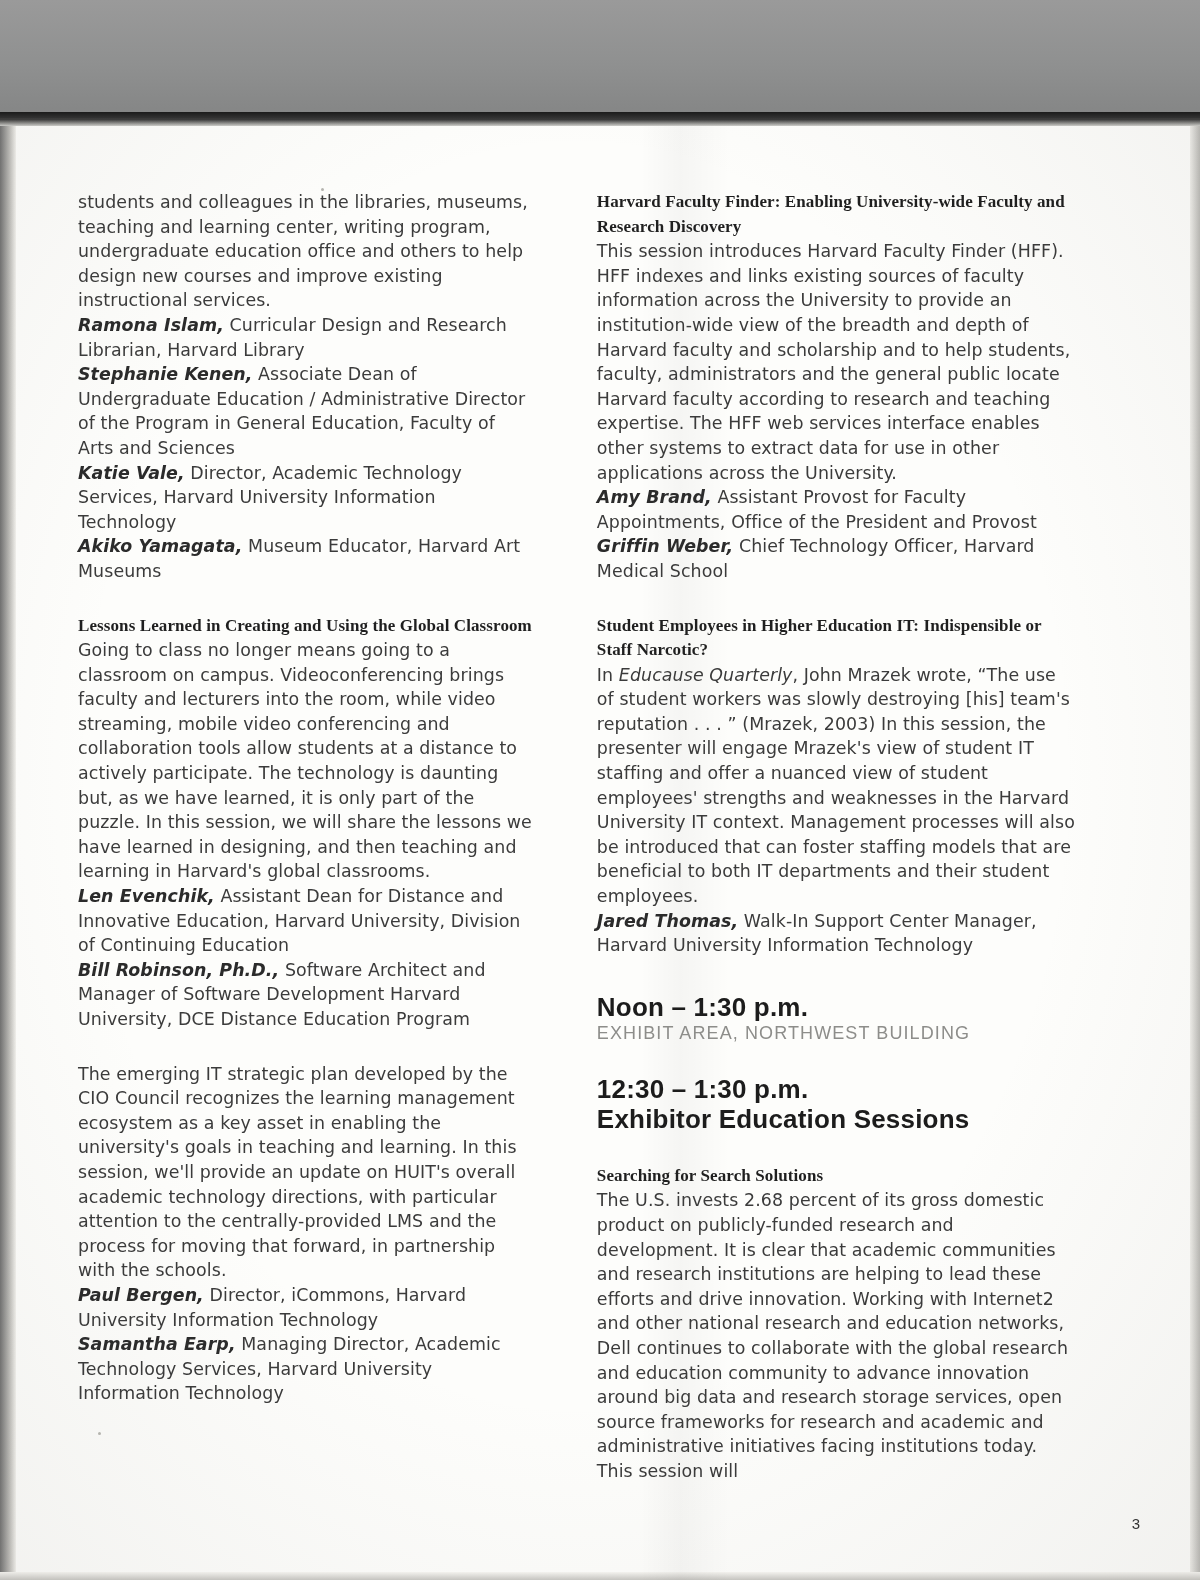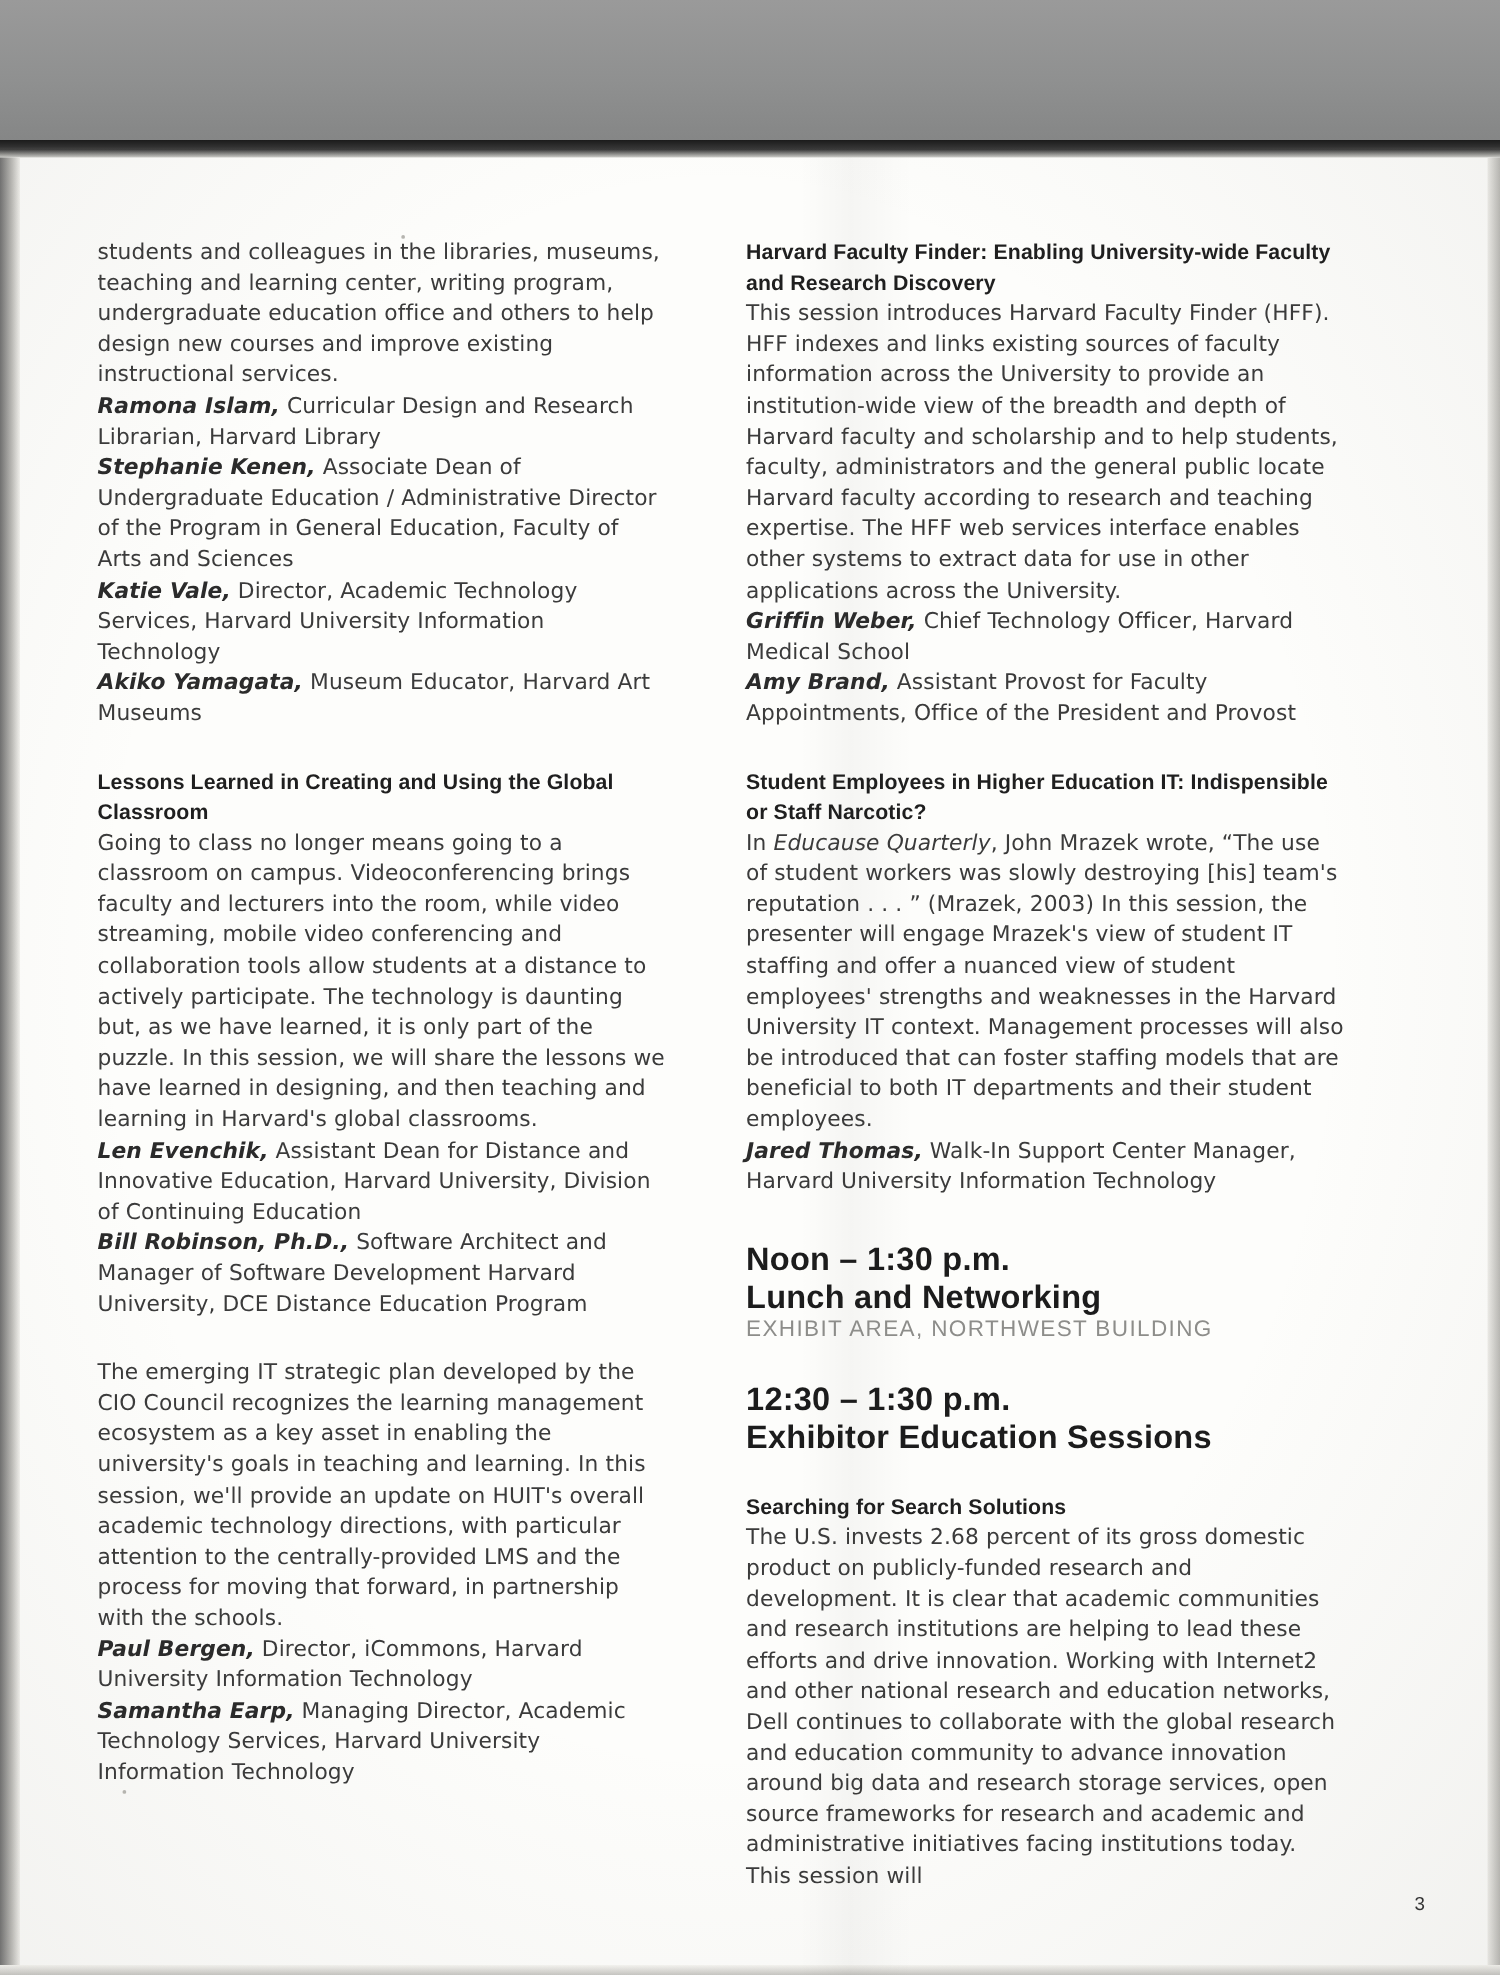"Harvard Faculty Finder: Enabling" .sec-head { font-family: Liberation Sans, sans-serif -> Liberation Serif, serif }
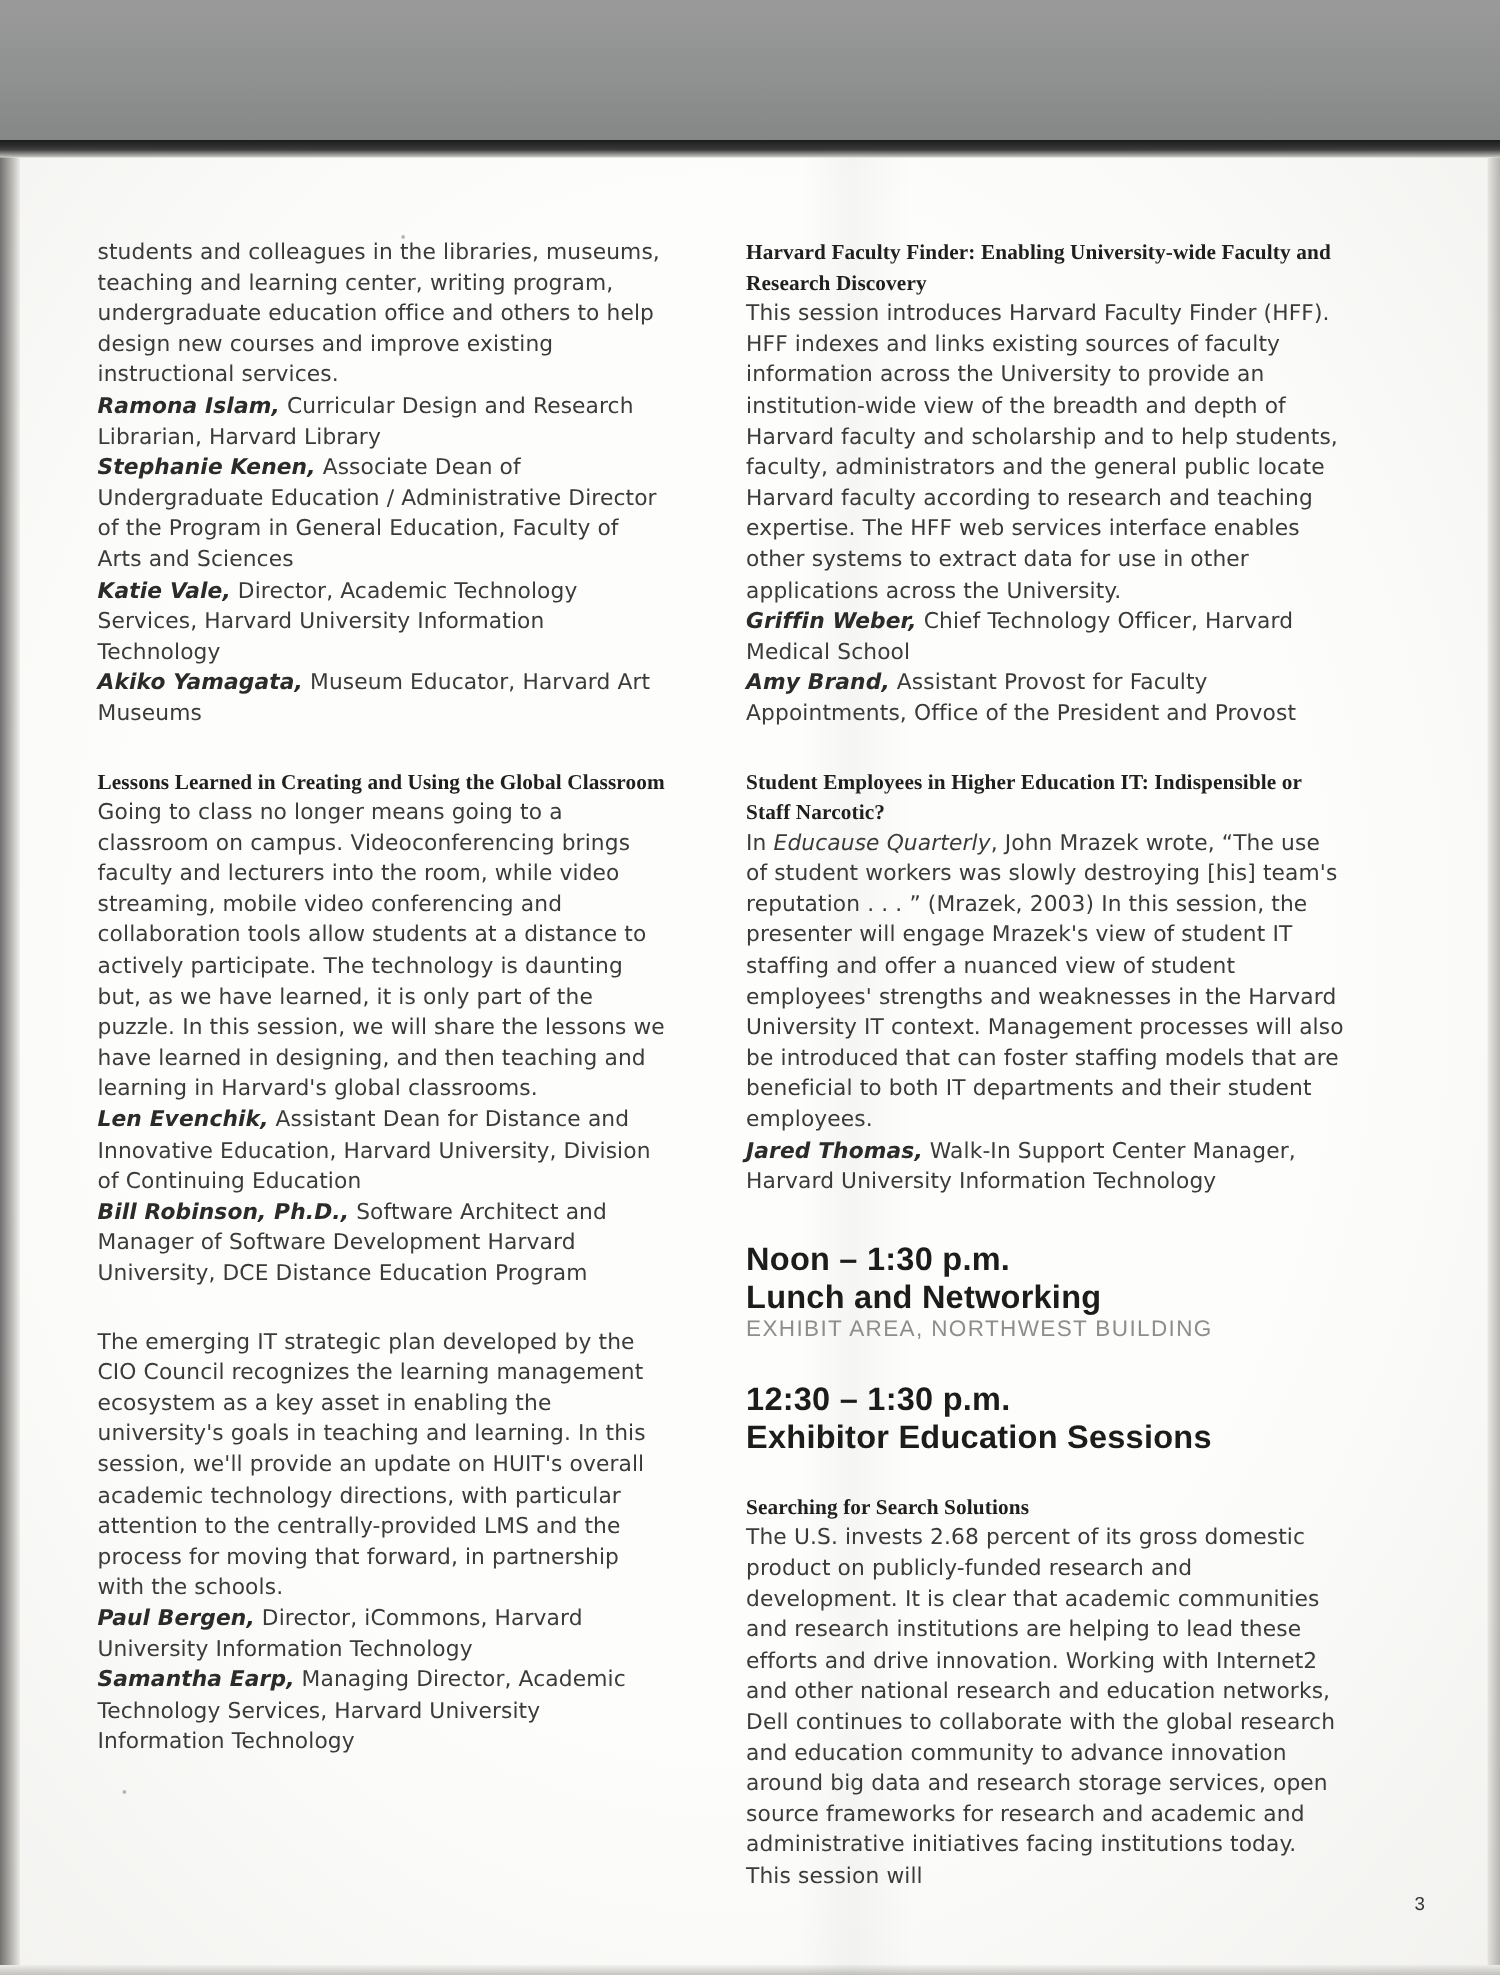"Griffin Weber, Chief Technology Officer," p.body-text { order: before "Amy Brand, Assistant Provost for" -> after "Amy Brand, Assistant Provost for" }
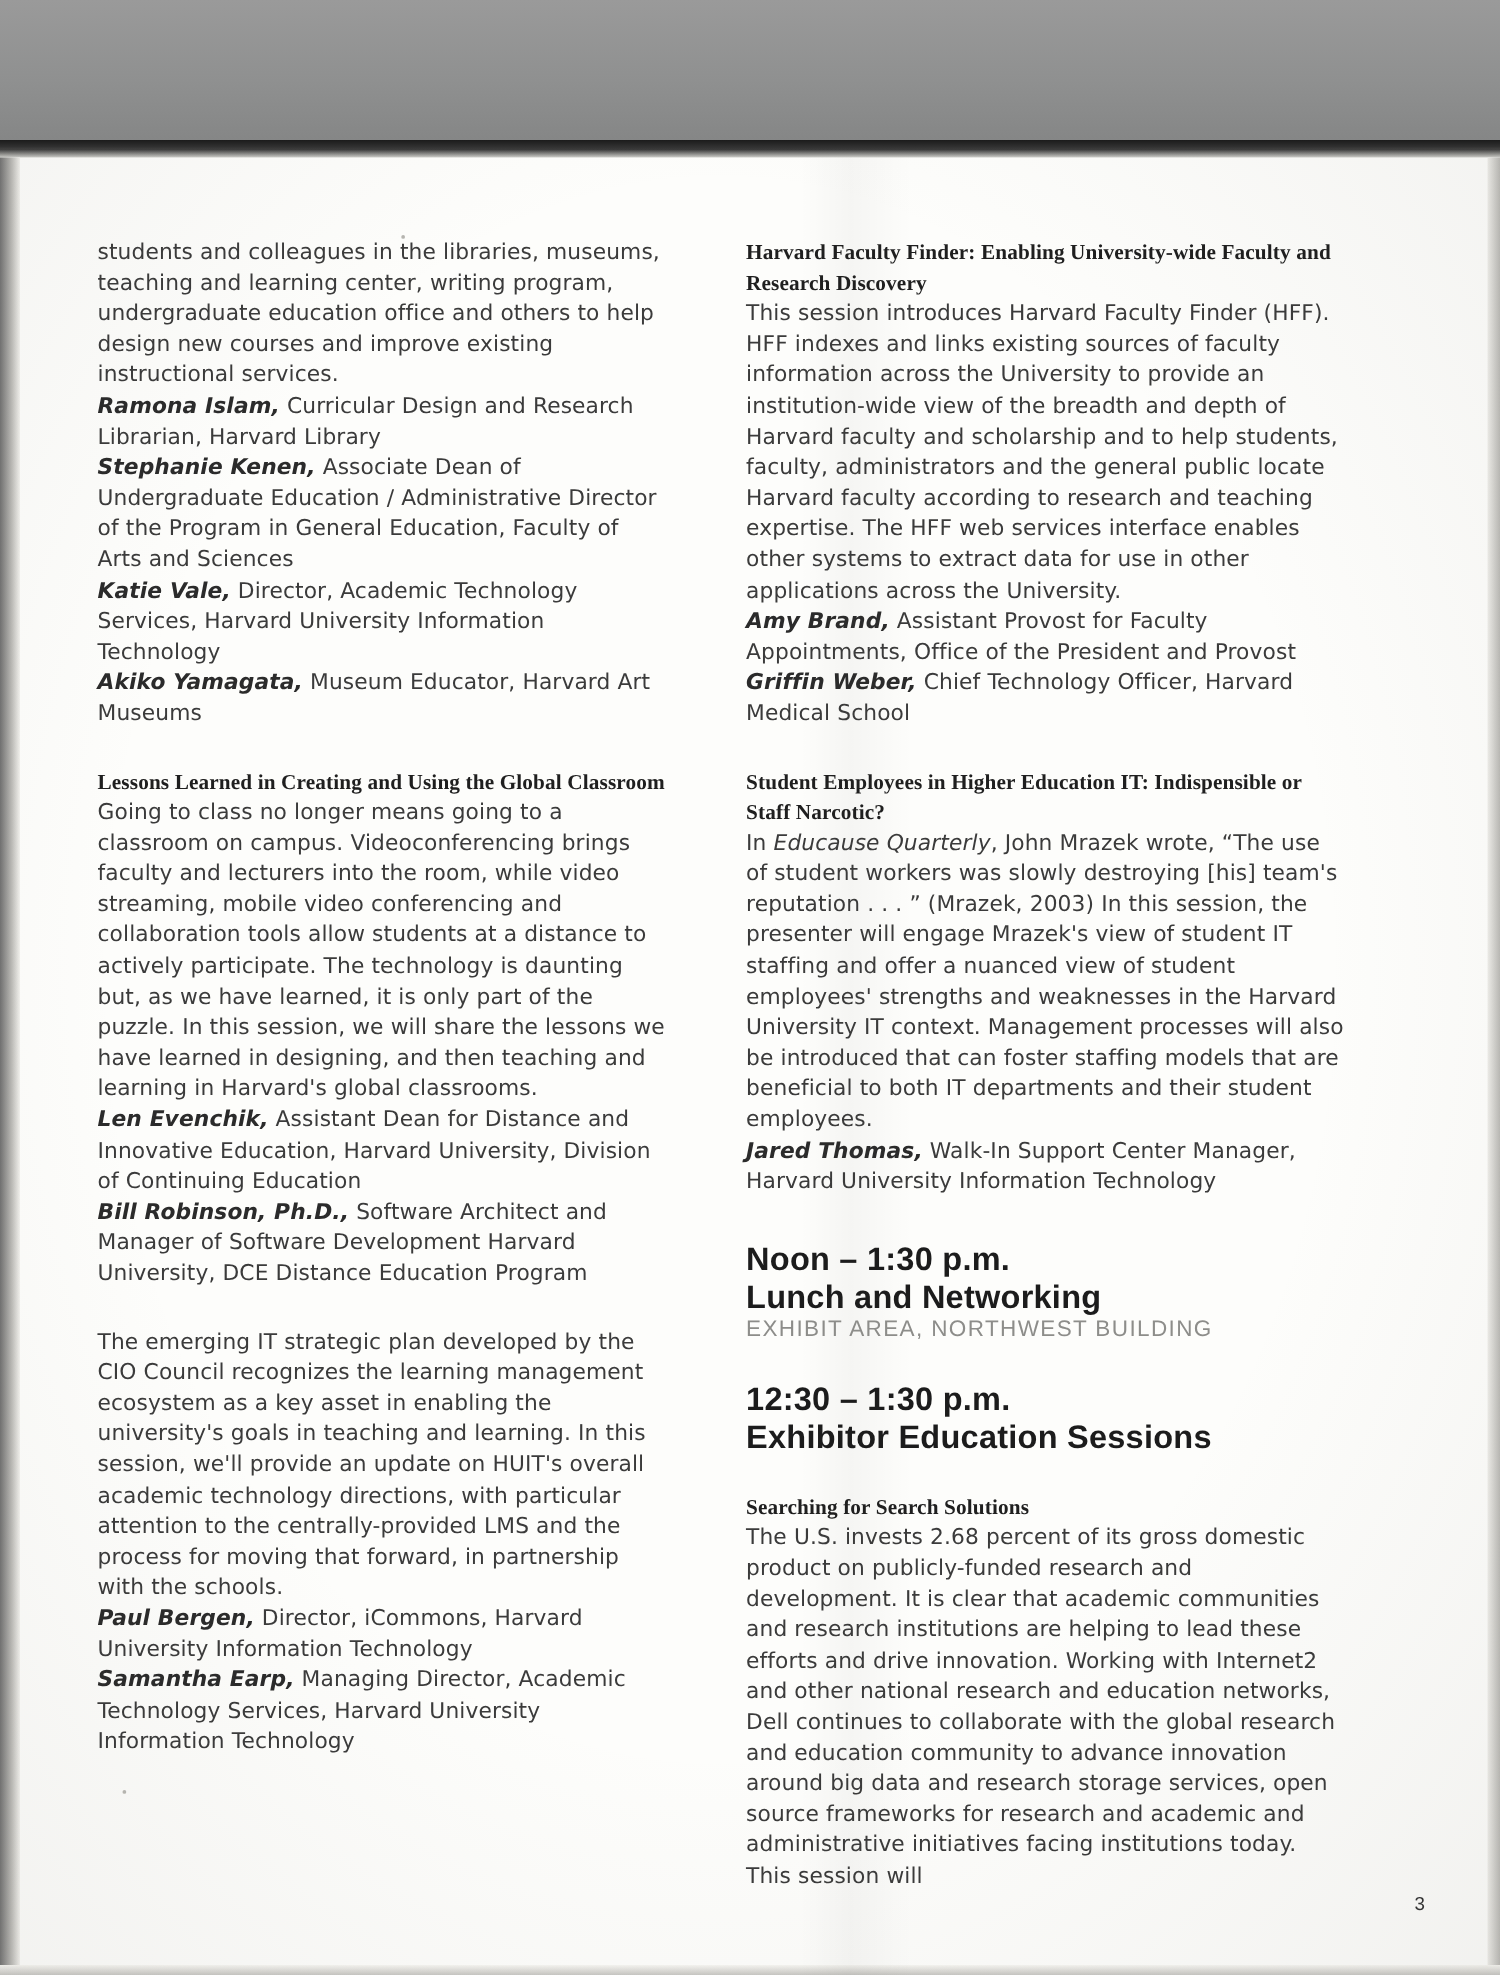"Lunch and Networking" div.time-head { html: <div>Lunch and Networking</div> -> none }
